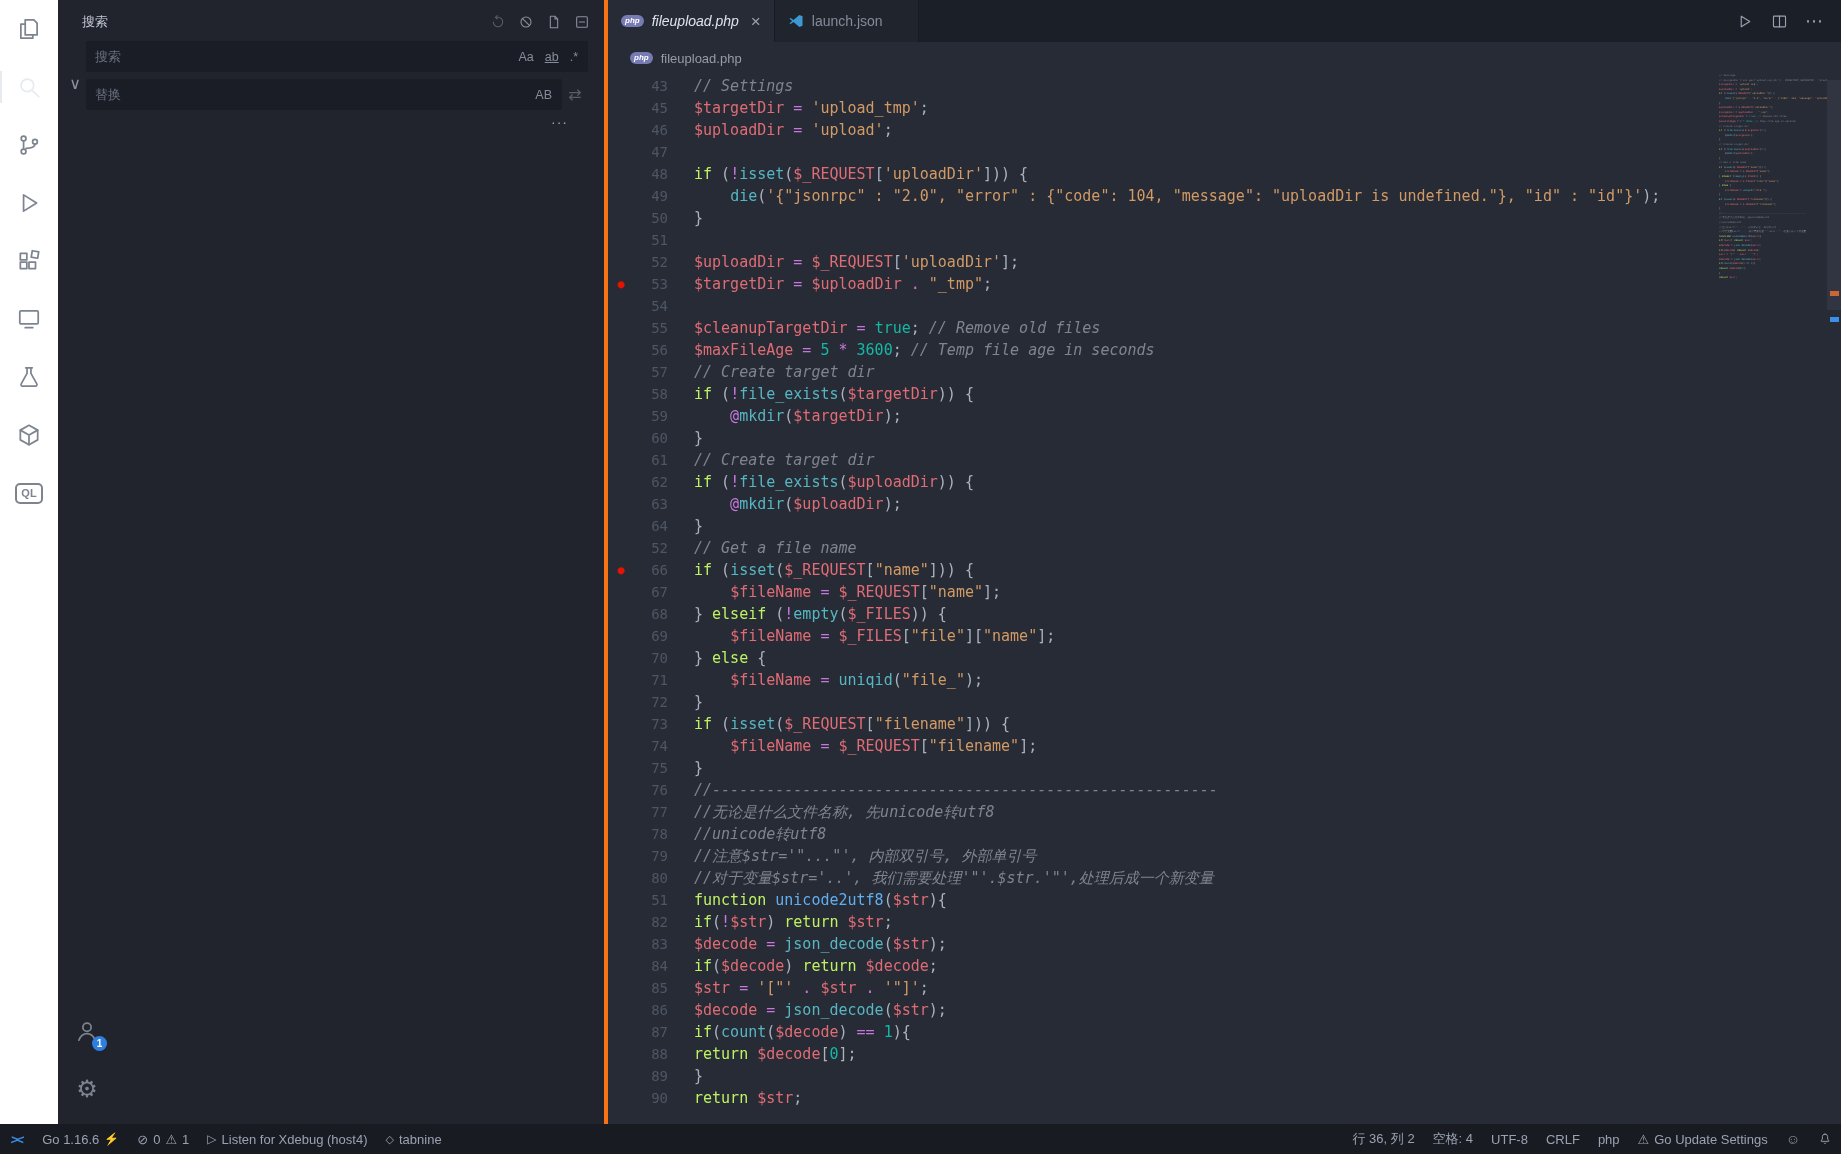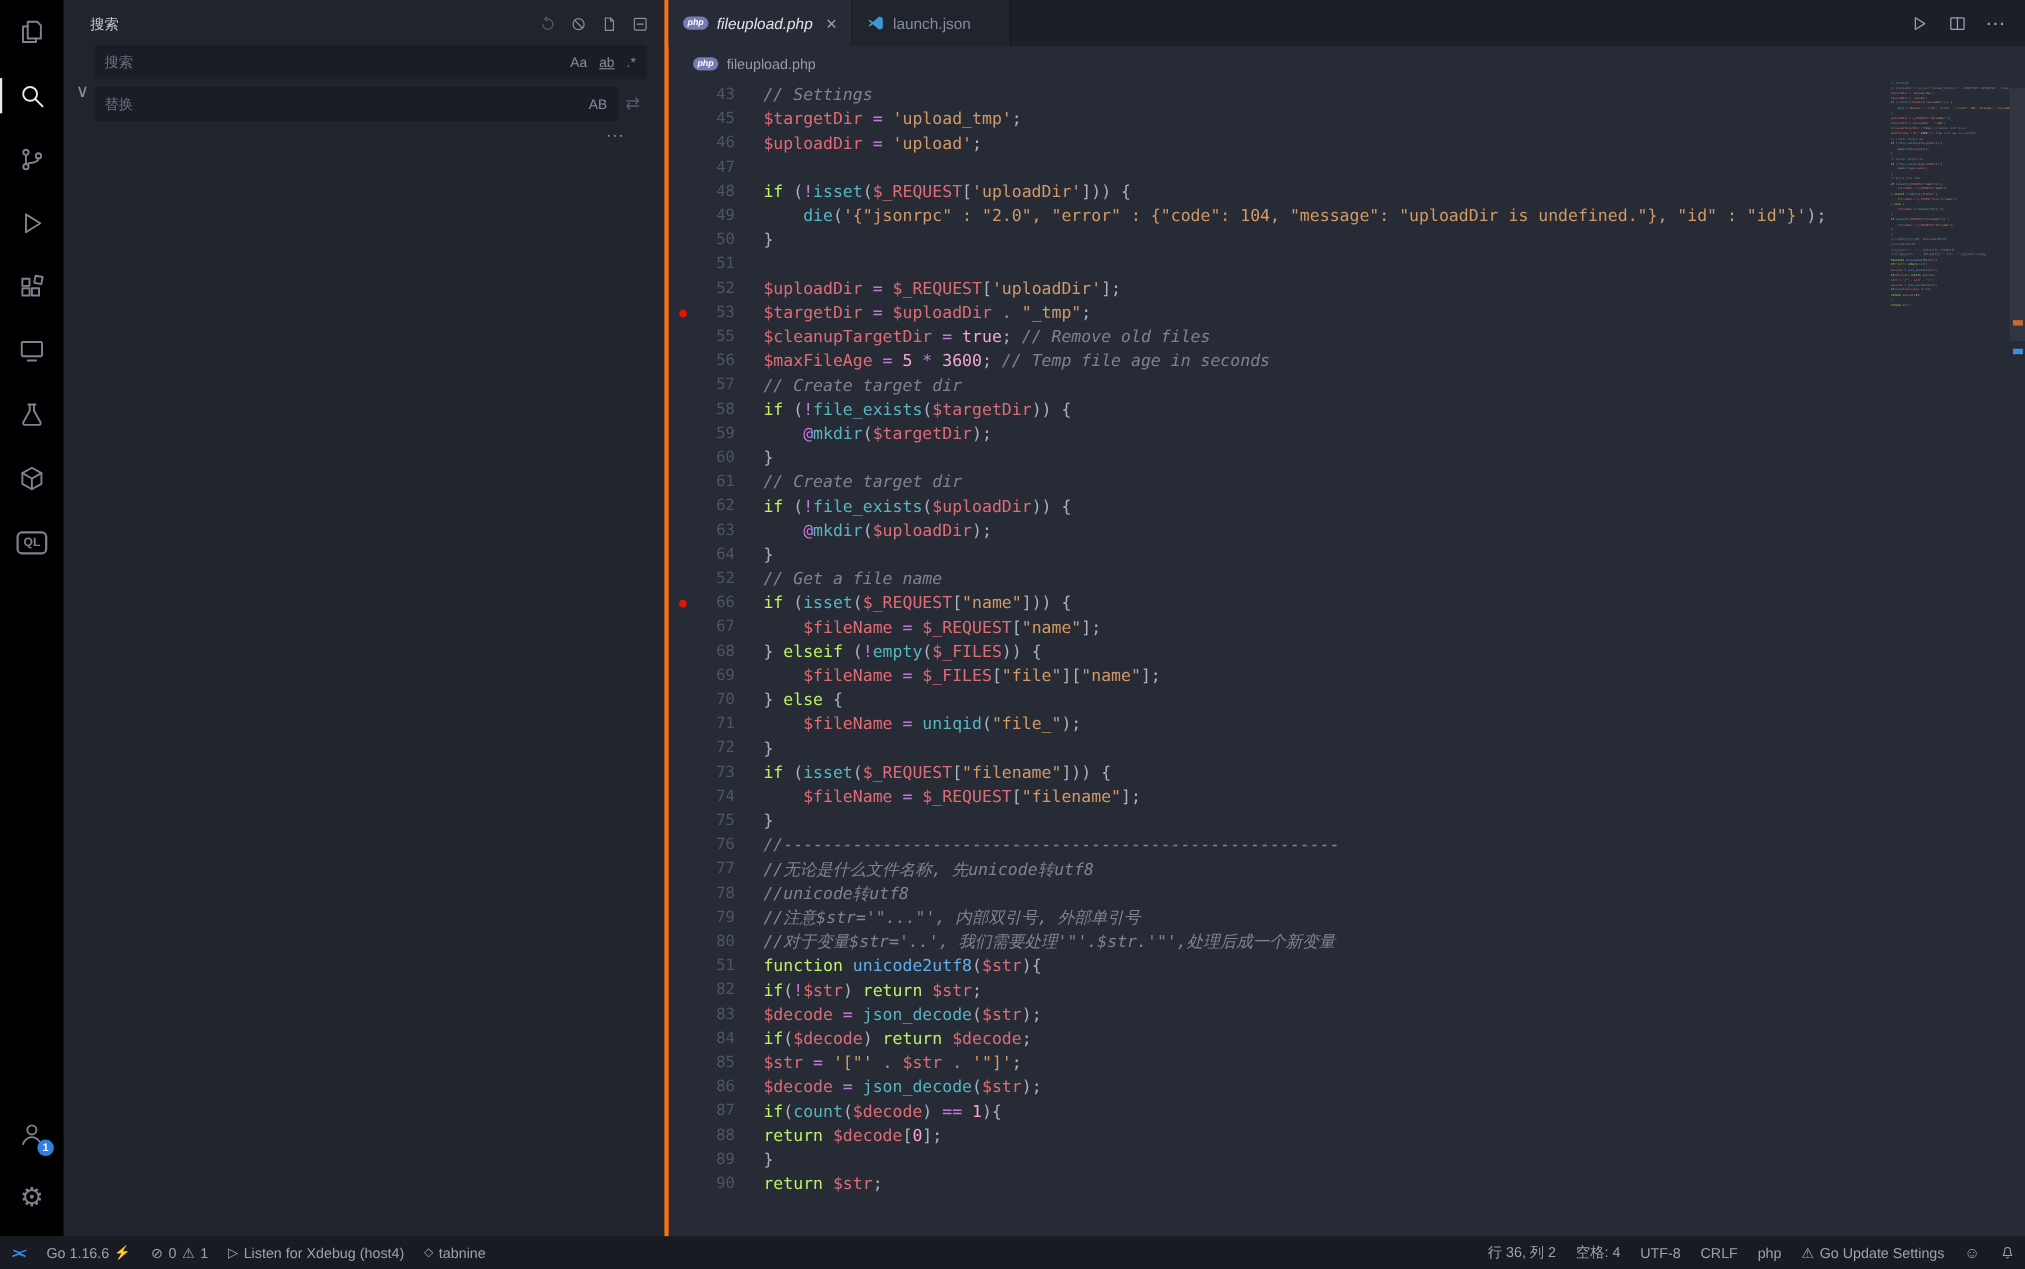"54" div.line { html: none -> <div><span></span><span>54</span><span></span></div> }
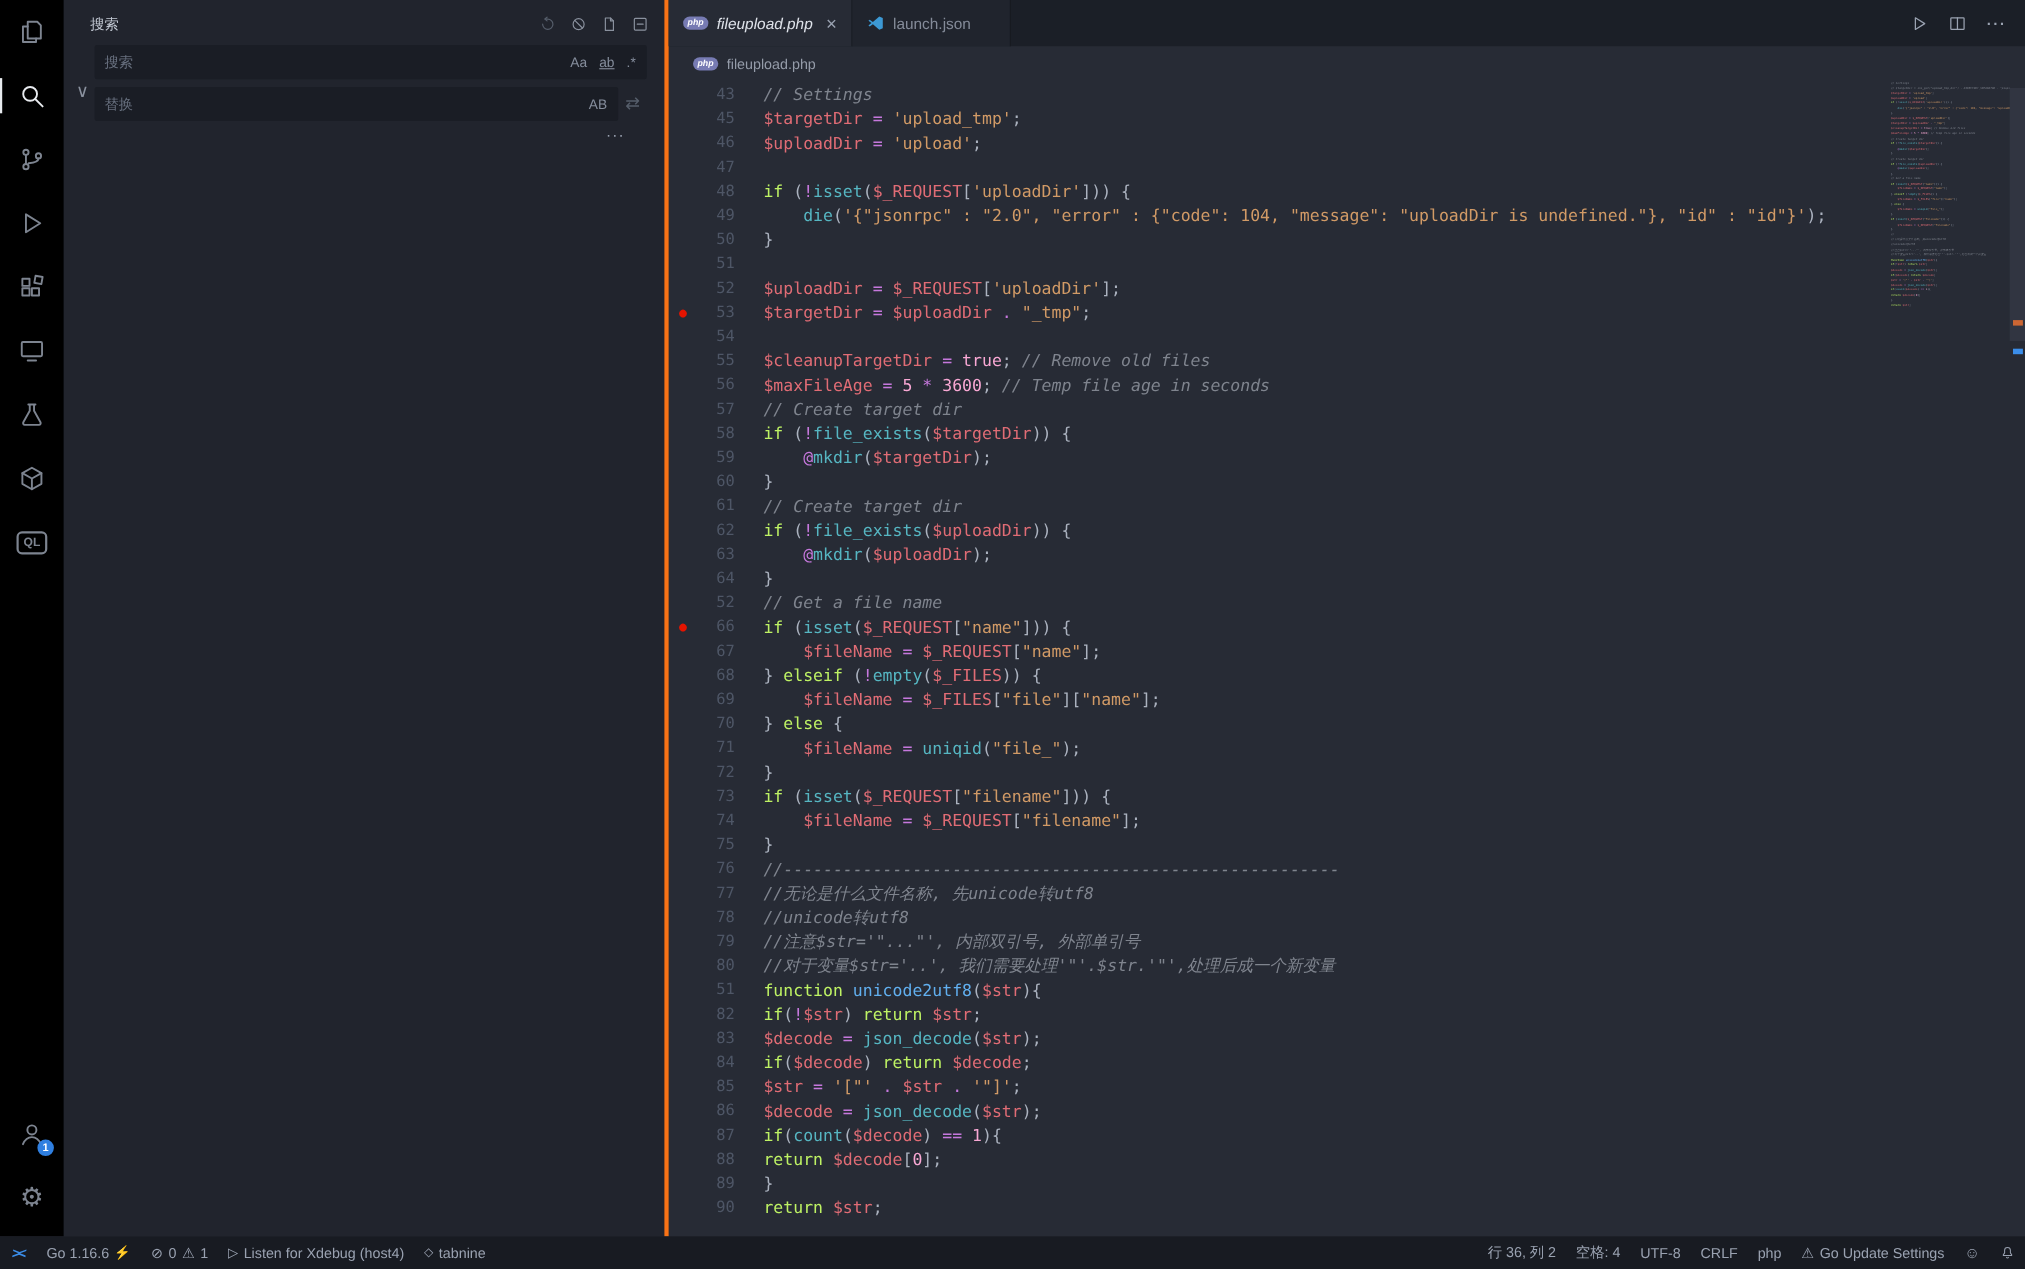"true" .tk-n { color: #f9a8d4 -> #14b8a6 }
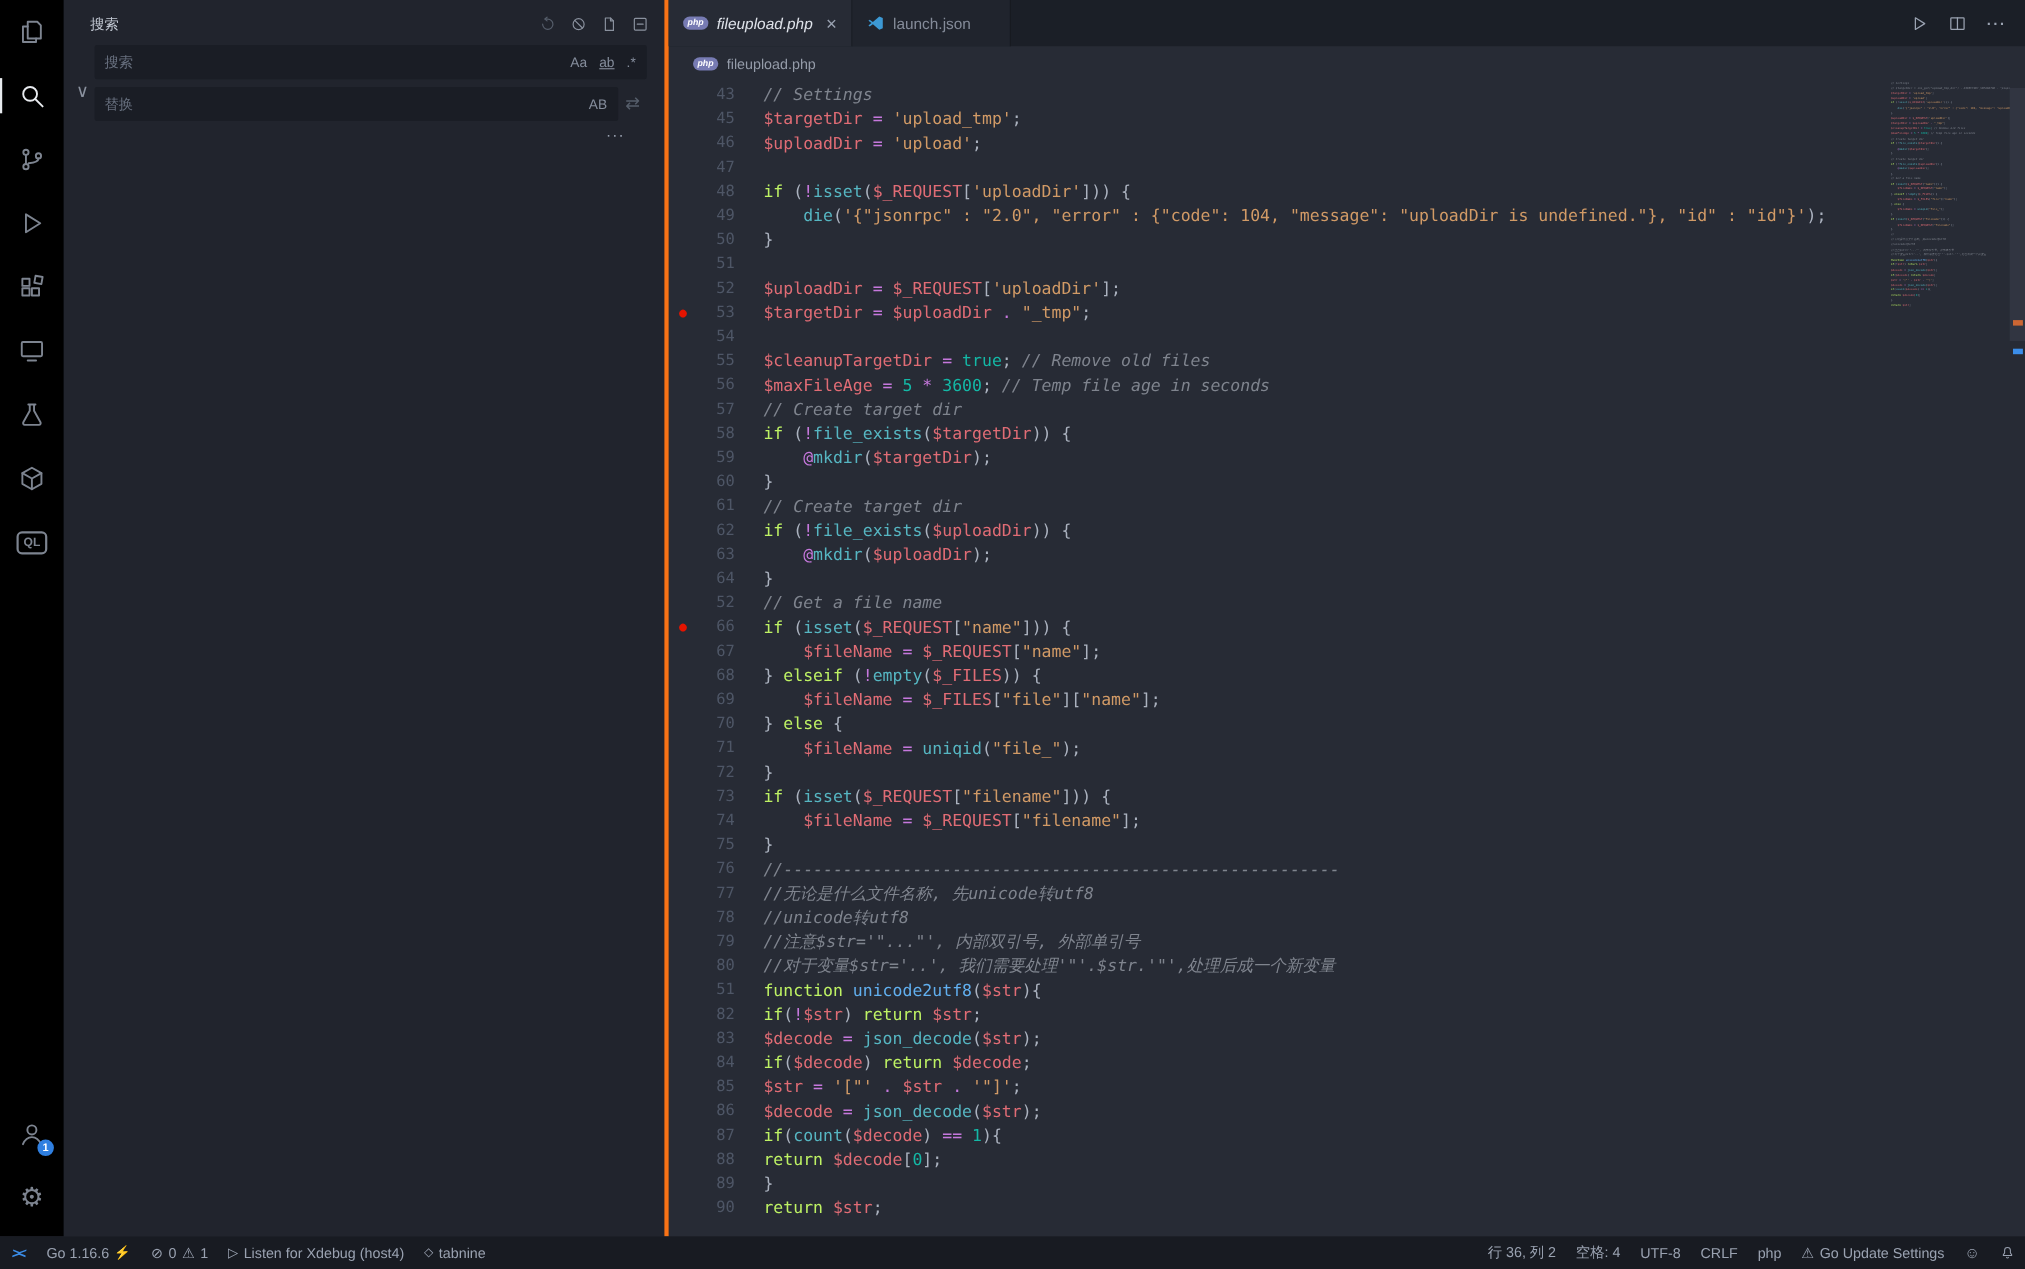"QL" .activity-bar { background: #000000 -> #ffffff; flex-direction: column -> row }
